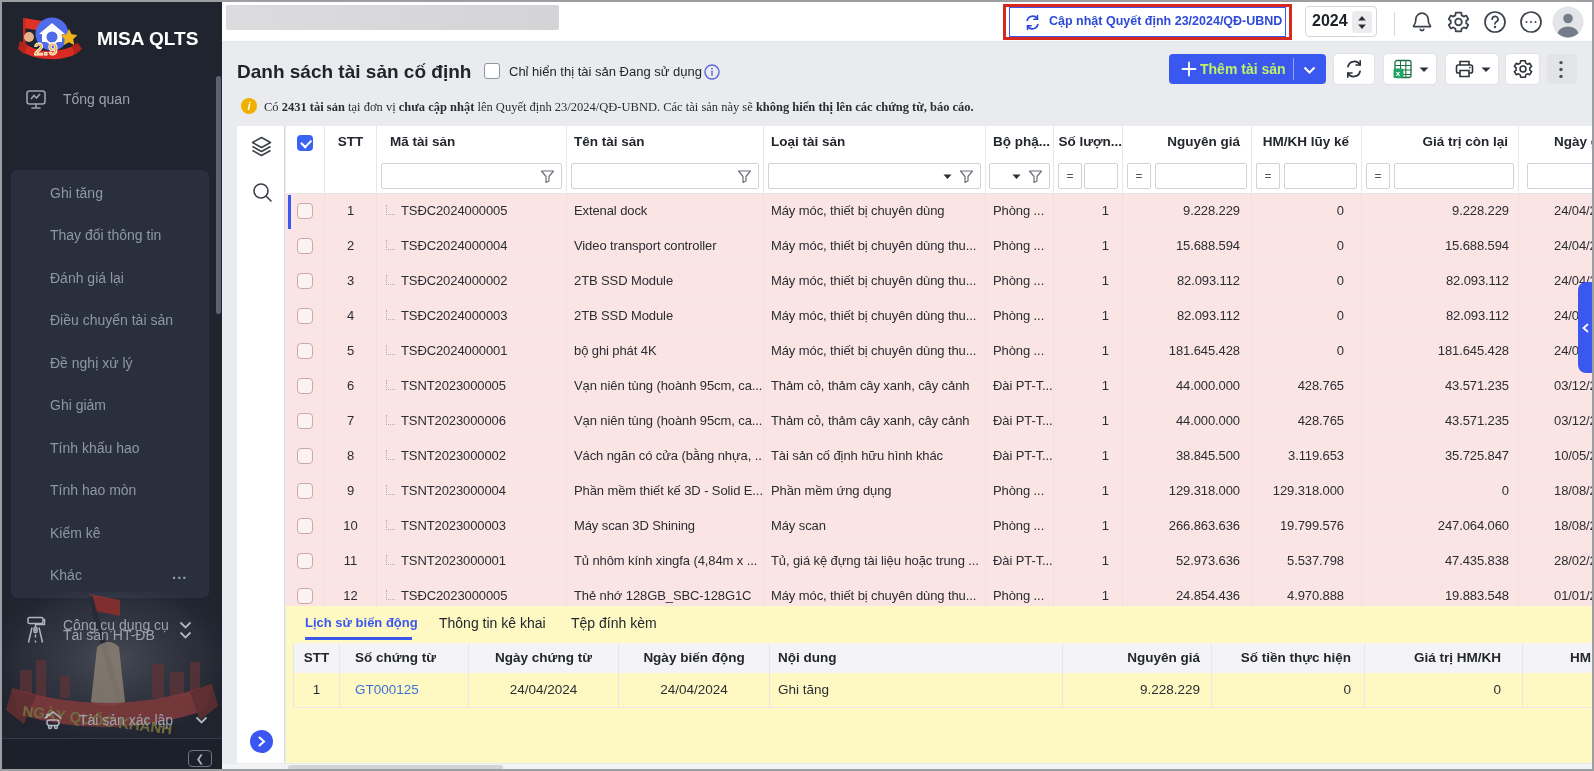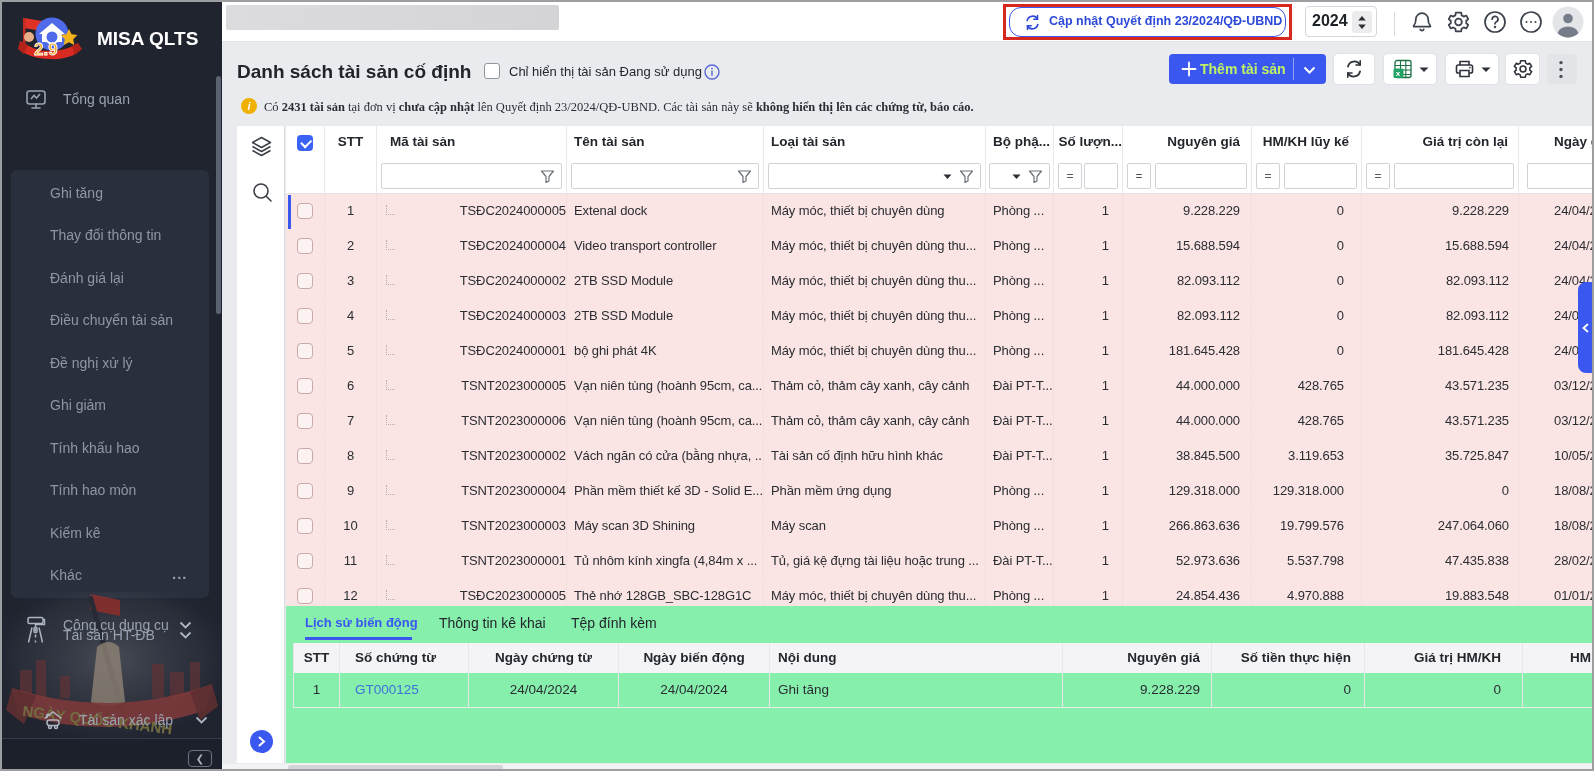"Cập nhật Quyết định 23/2024/QĐ-UBND" #capnhat { border-radius: 12px -> 0 }
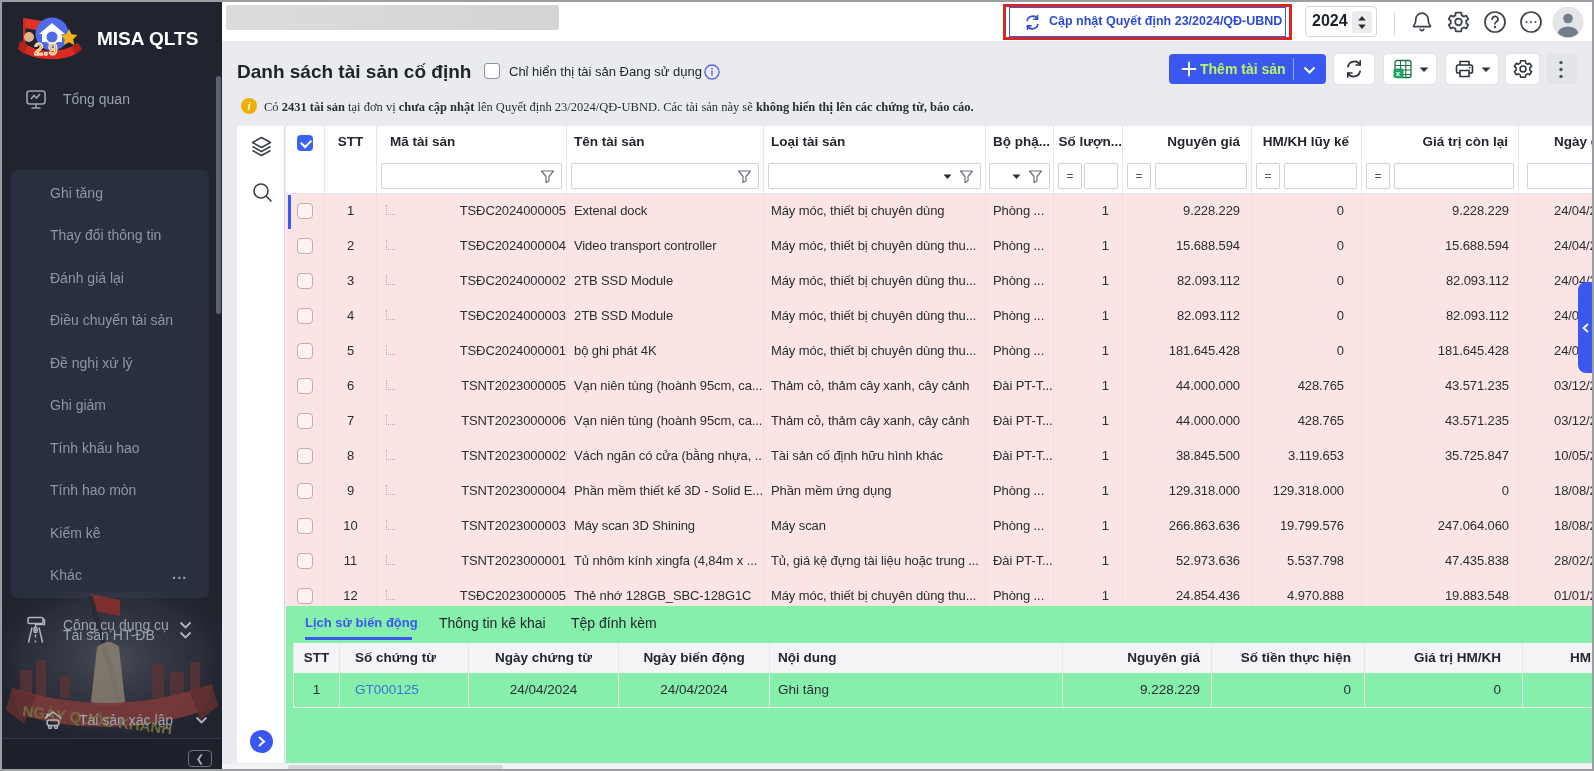"TSĐC2024000005" .mc.dc.c2 { text-align: right -> none }
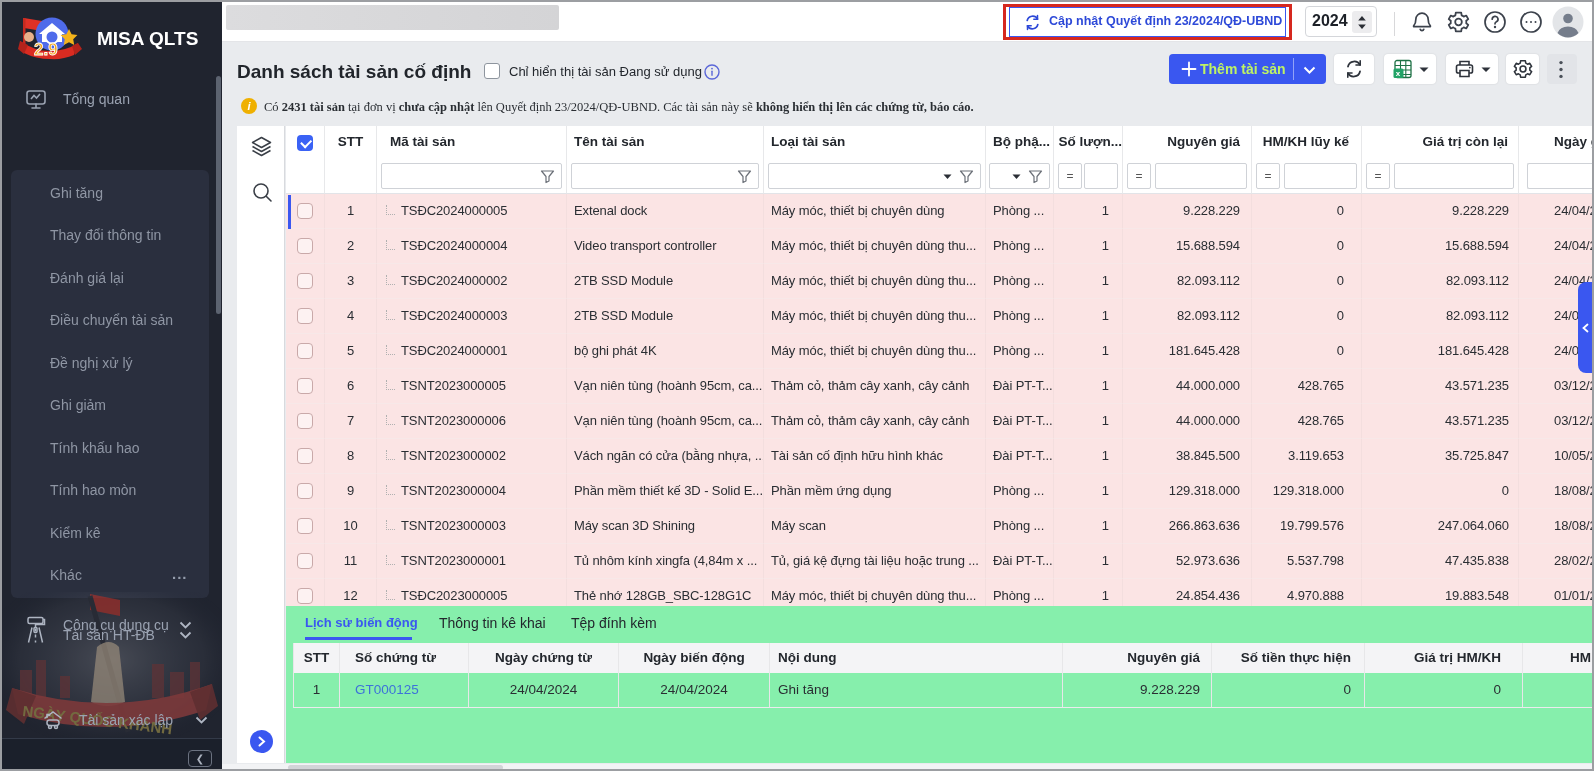"Lịch sử biến động" #bpanel { background: #86efac -> #fef9c3 }
